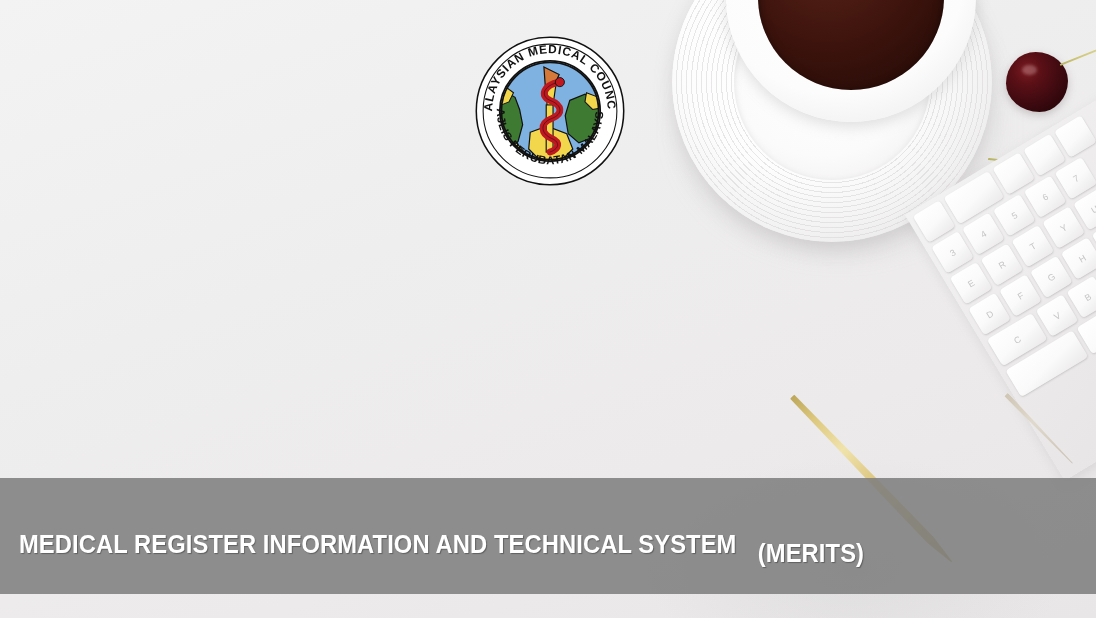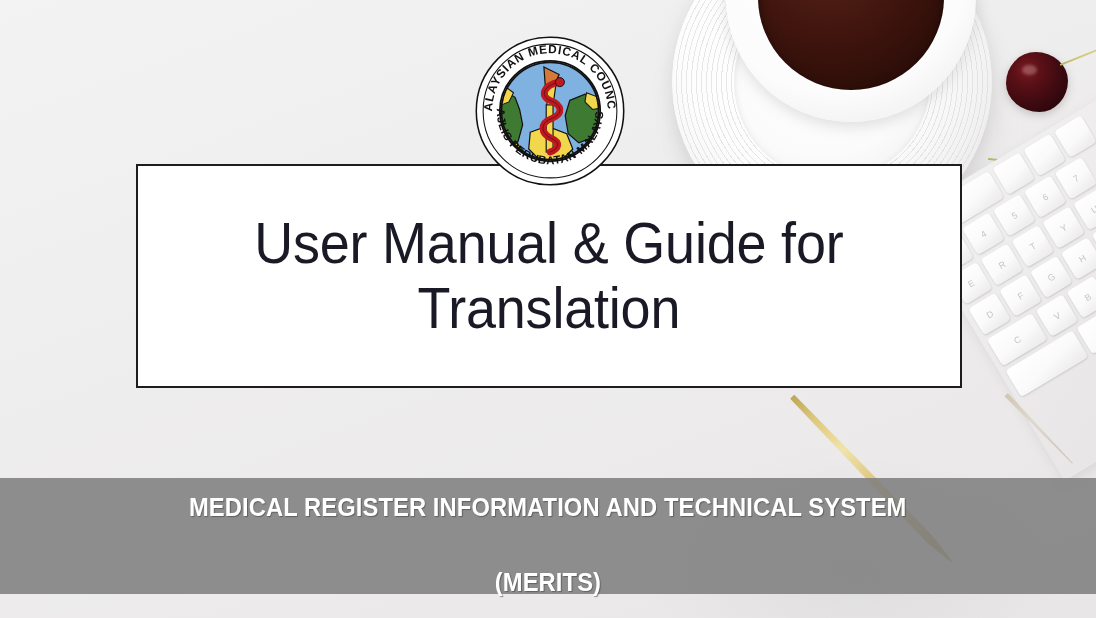"User Manual & Guide for" div.title-card { html: <div> <h1><span>User Manual &amp; Guide for</span><br><span>Translation</span></h1> </div> -> none }
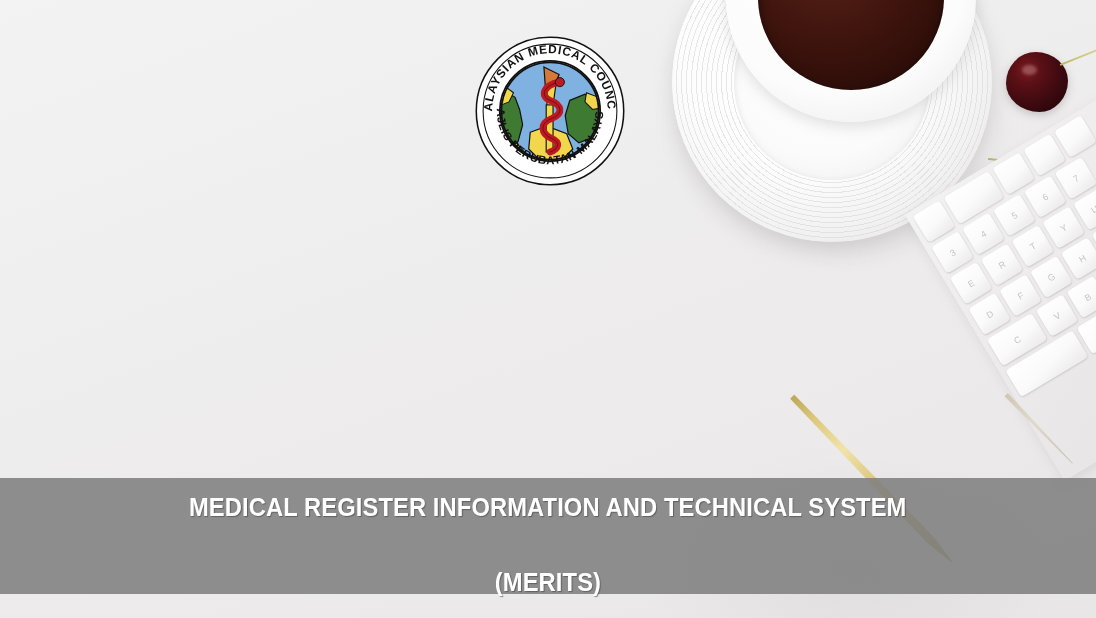"MEDICAL REGISTER INFORMATION AND" .banner { flex-direction: column -> row; gap: 25px -> none }
